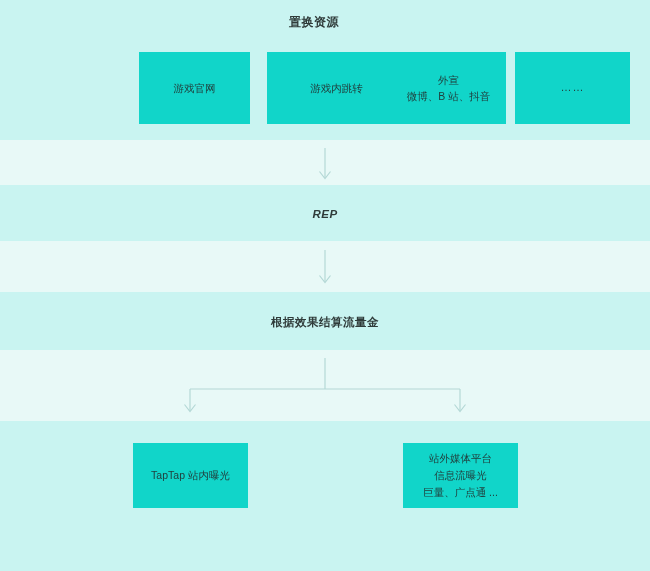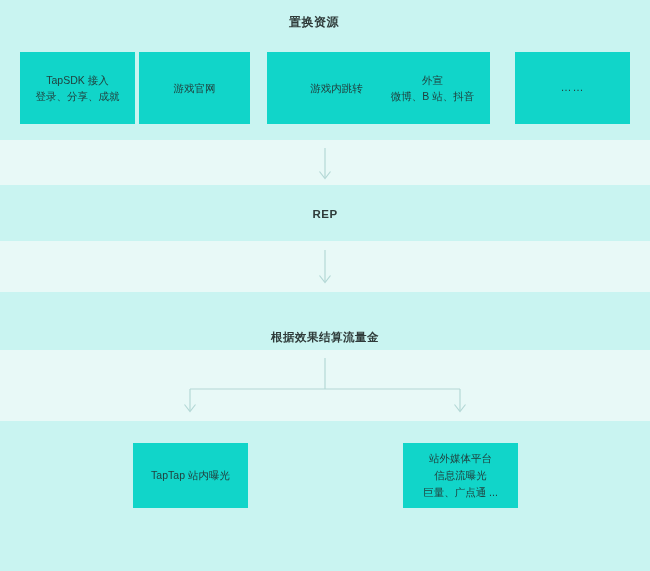"TapSDK 接入" div.res-box { html: <div> <span>TapSDK 接入</span> <span>登录、分享、成就</span> </div> -> none }
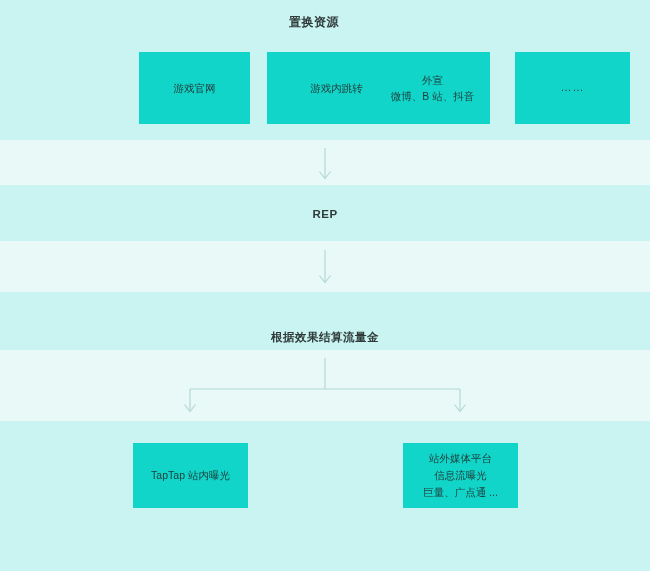"外宣" #res-3 { left: 375px -> 391px }
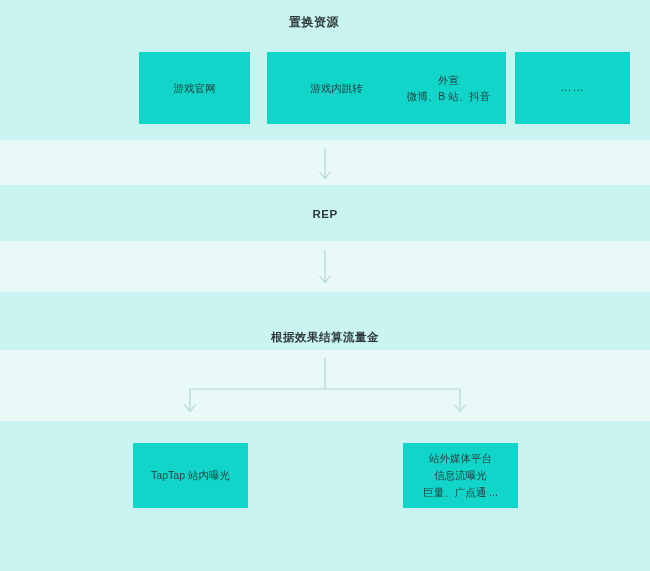"REP" #label-rep { font-style: none -> italic }
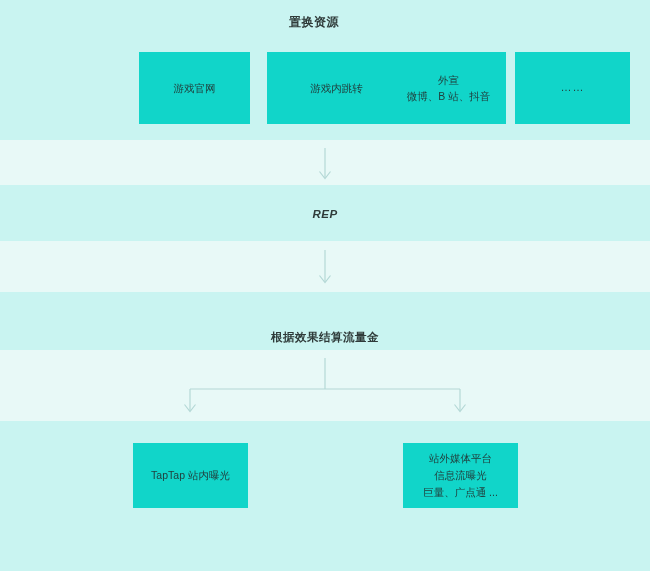"根据效果结算流量金" #label-settle { top: 330px -> 315px }
